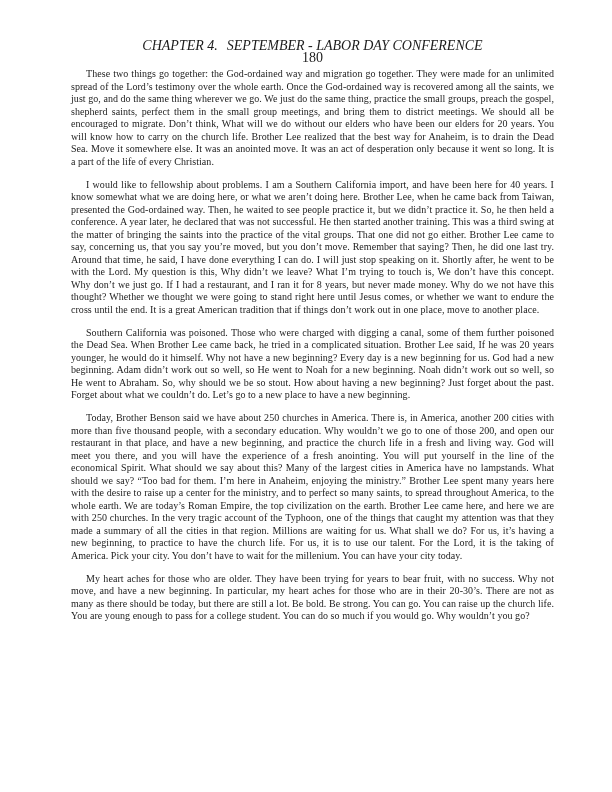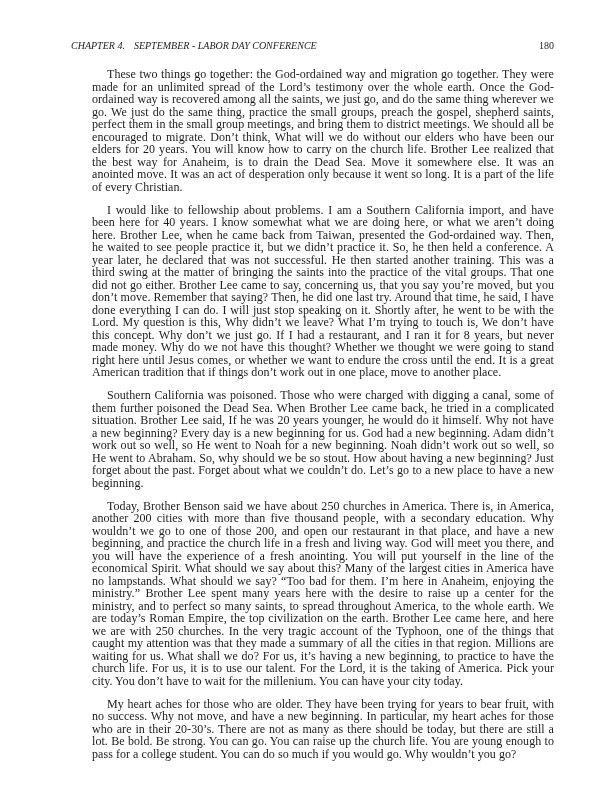"CHAPTER 4. SEPTEMBER - LABOR" .running-header { align-items: flex-start -> center; flex-direction: none -> column; font-size: 10px -> 14px }
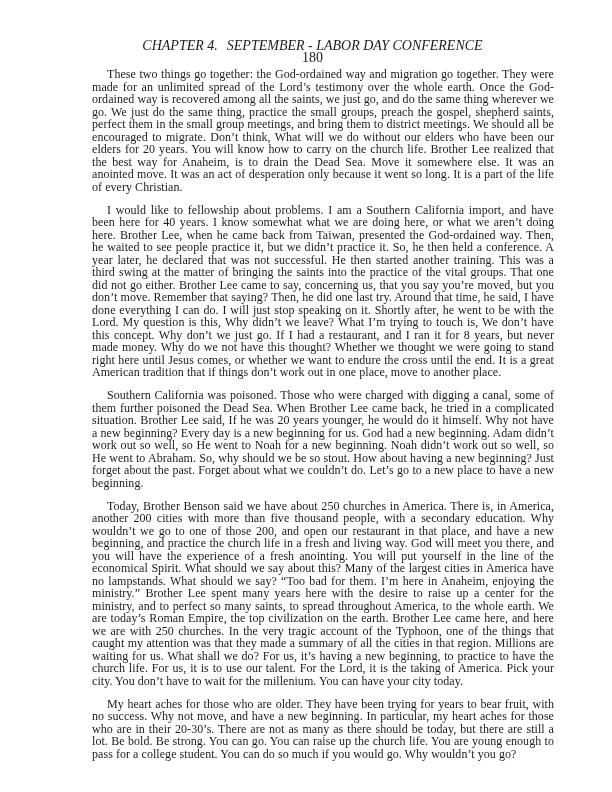"These two things go together:" .page-body { font-size: 12px -> 10px; margin-left: 21px -> none }
